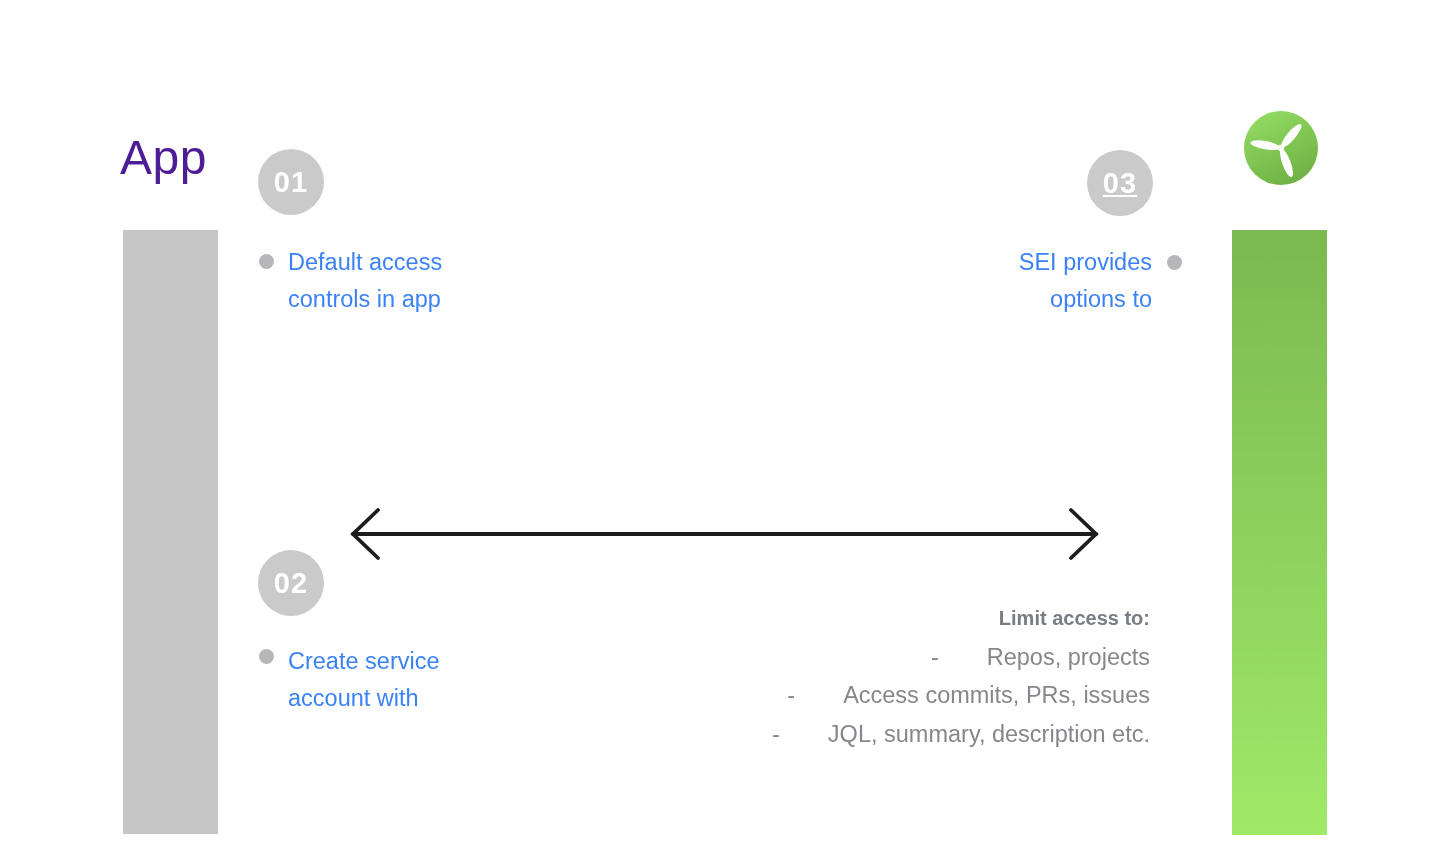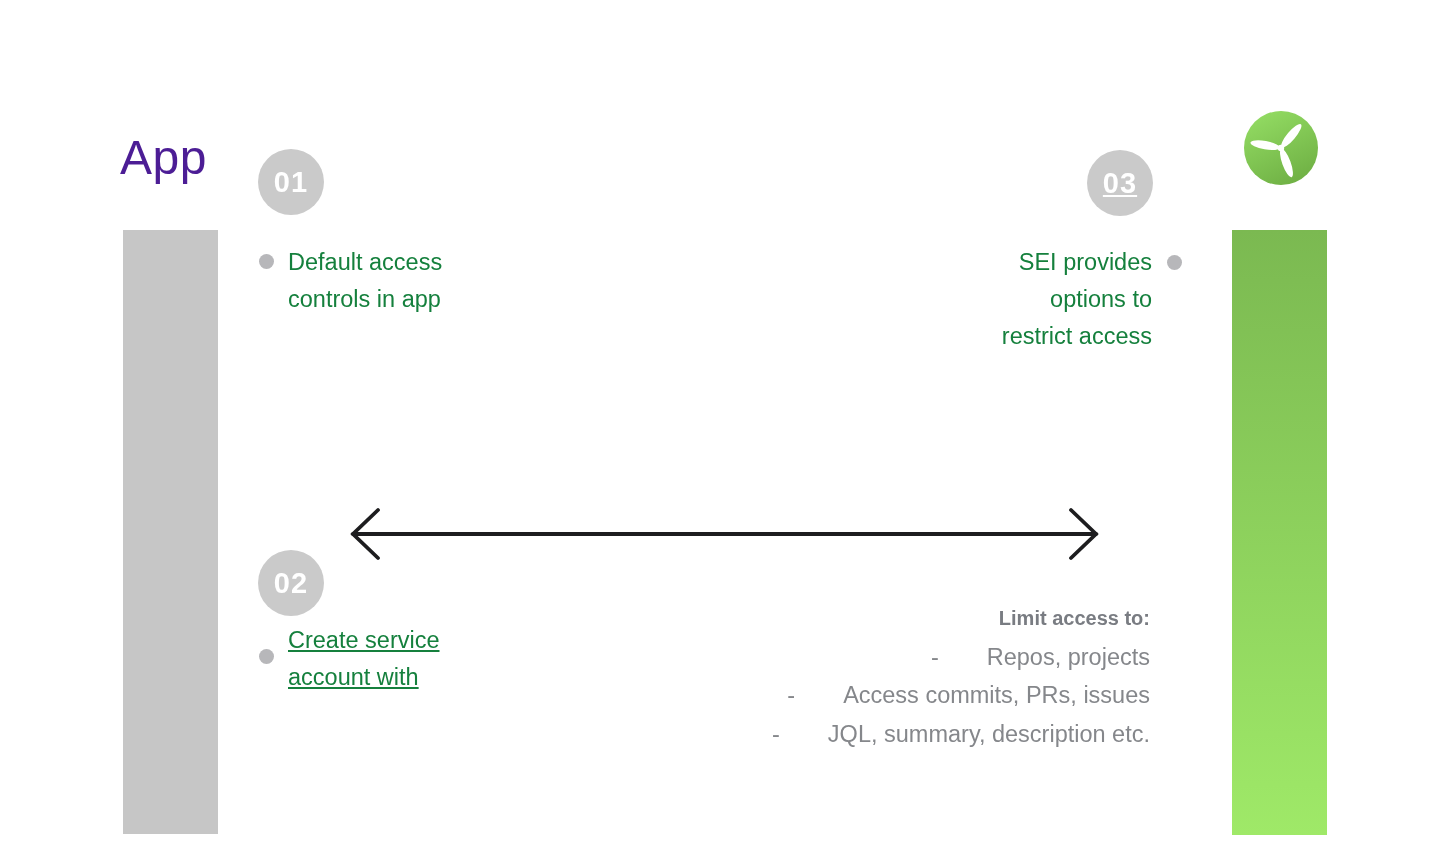"Default access" .step-text { color: #15803d -> #3b82f6 }
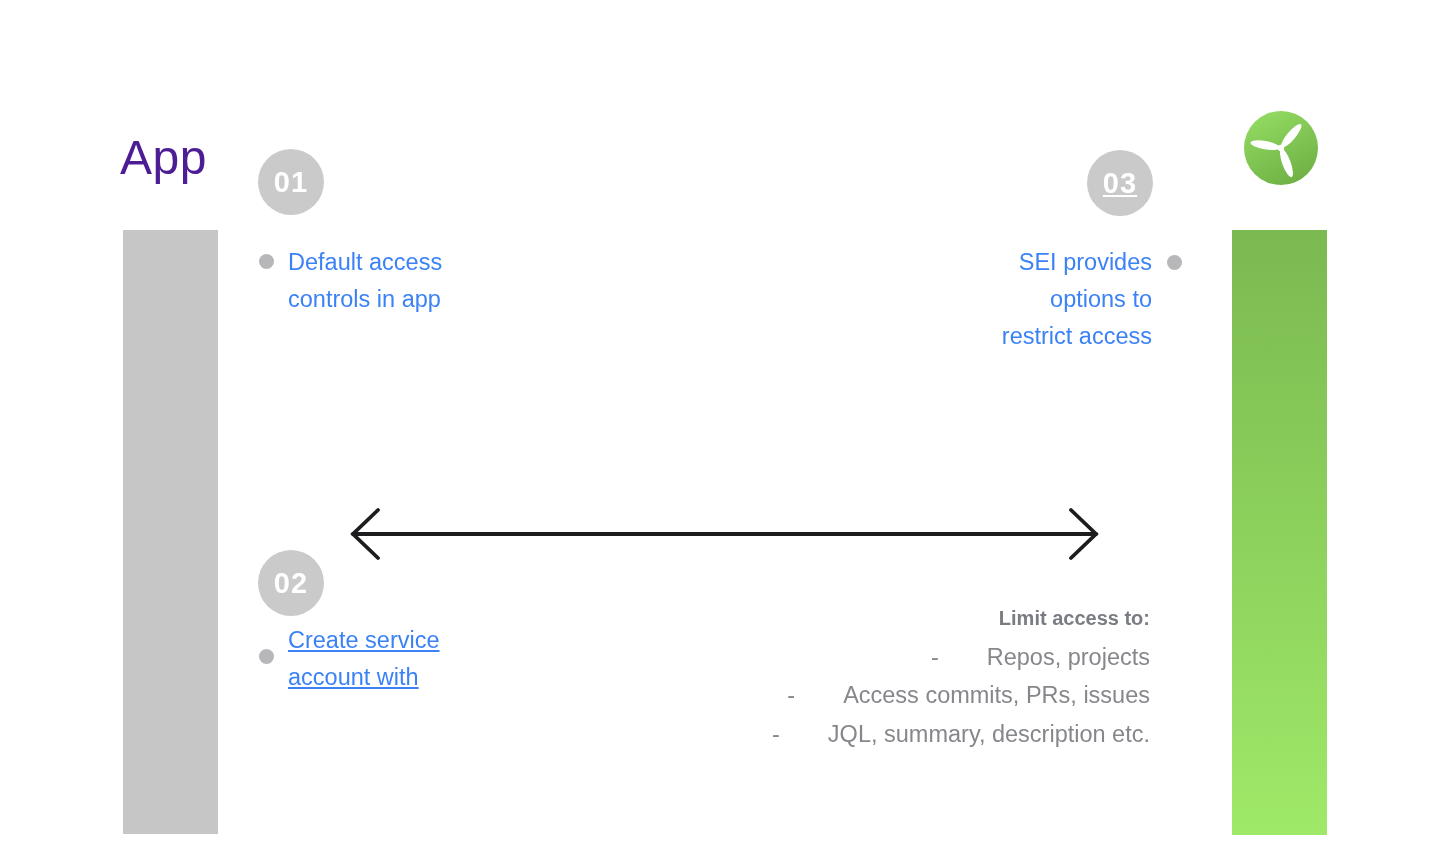"restrict access" div { html: <div>restrict access</div> -> none }
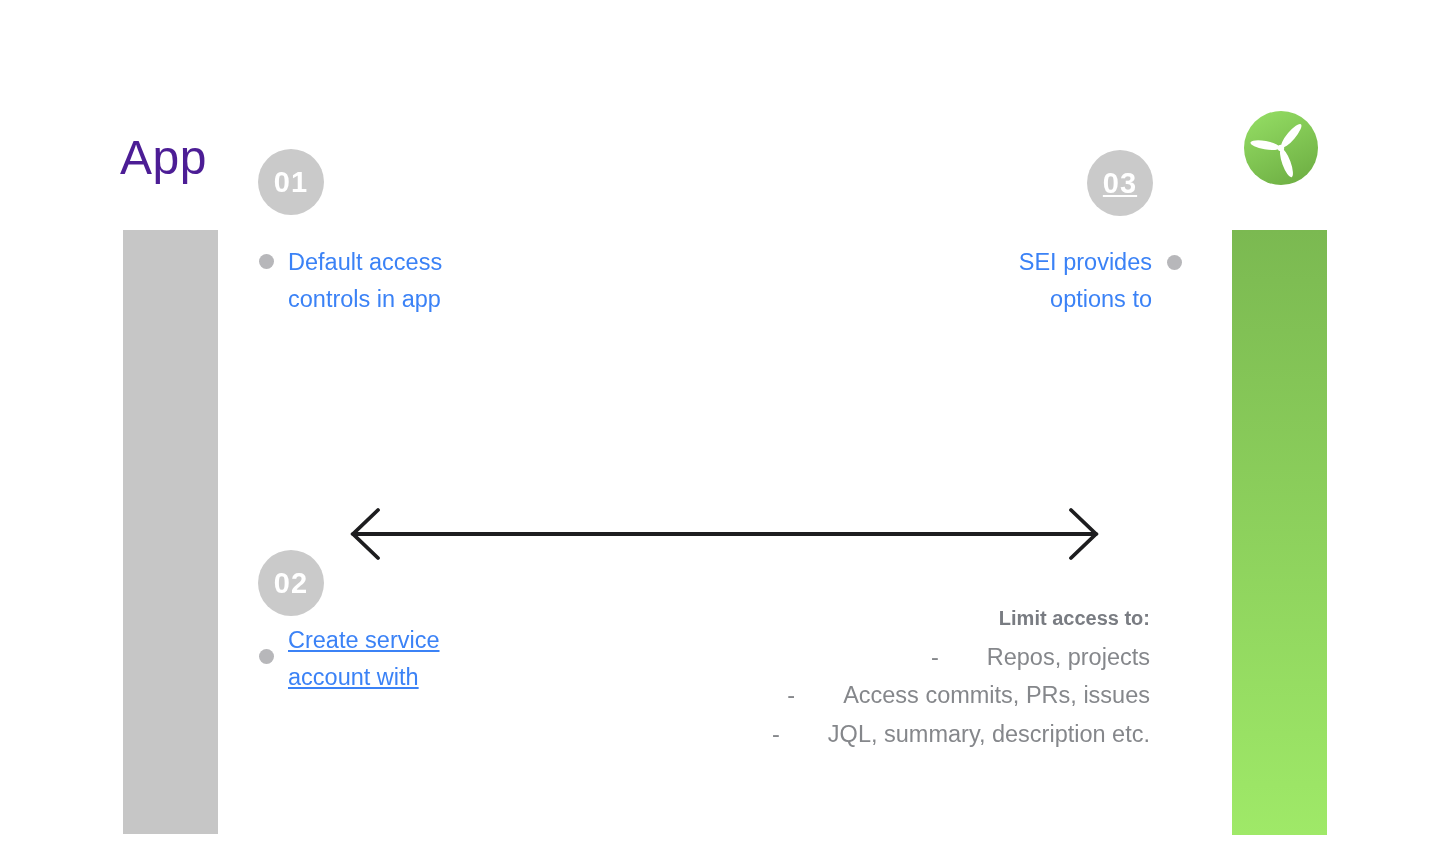"Create service" .text-2 { text-decoration: underline -> none; top: 622px -> 643px }
